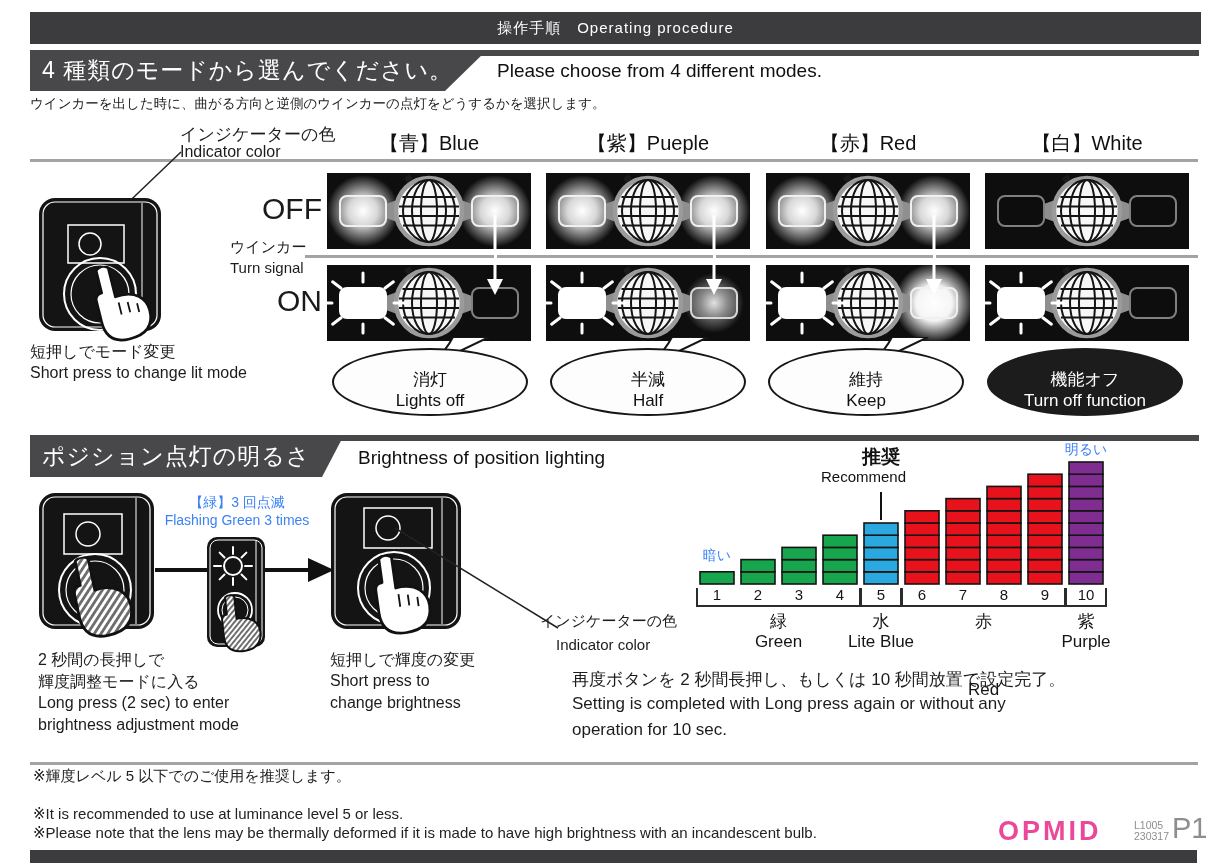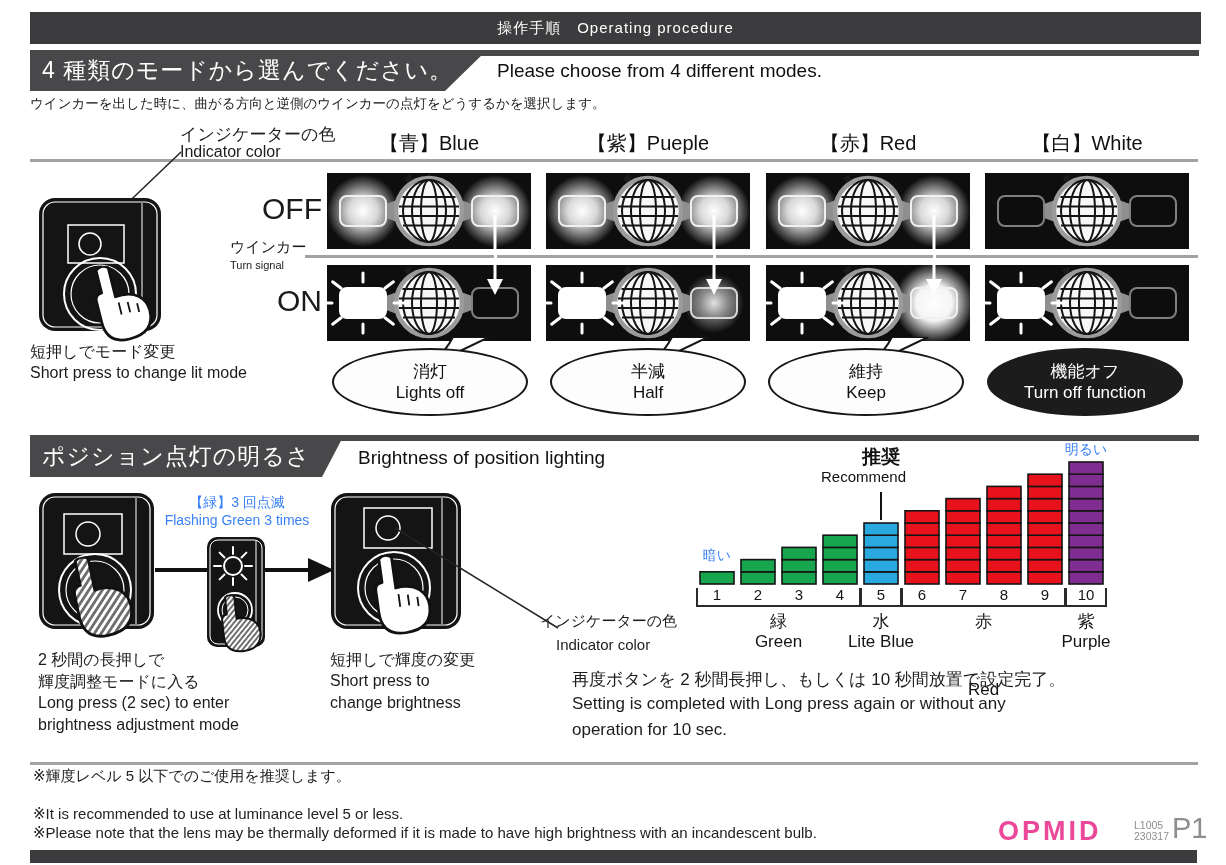"Turn signal" div.abs { font-size: 11px -> 15px }
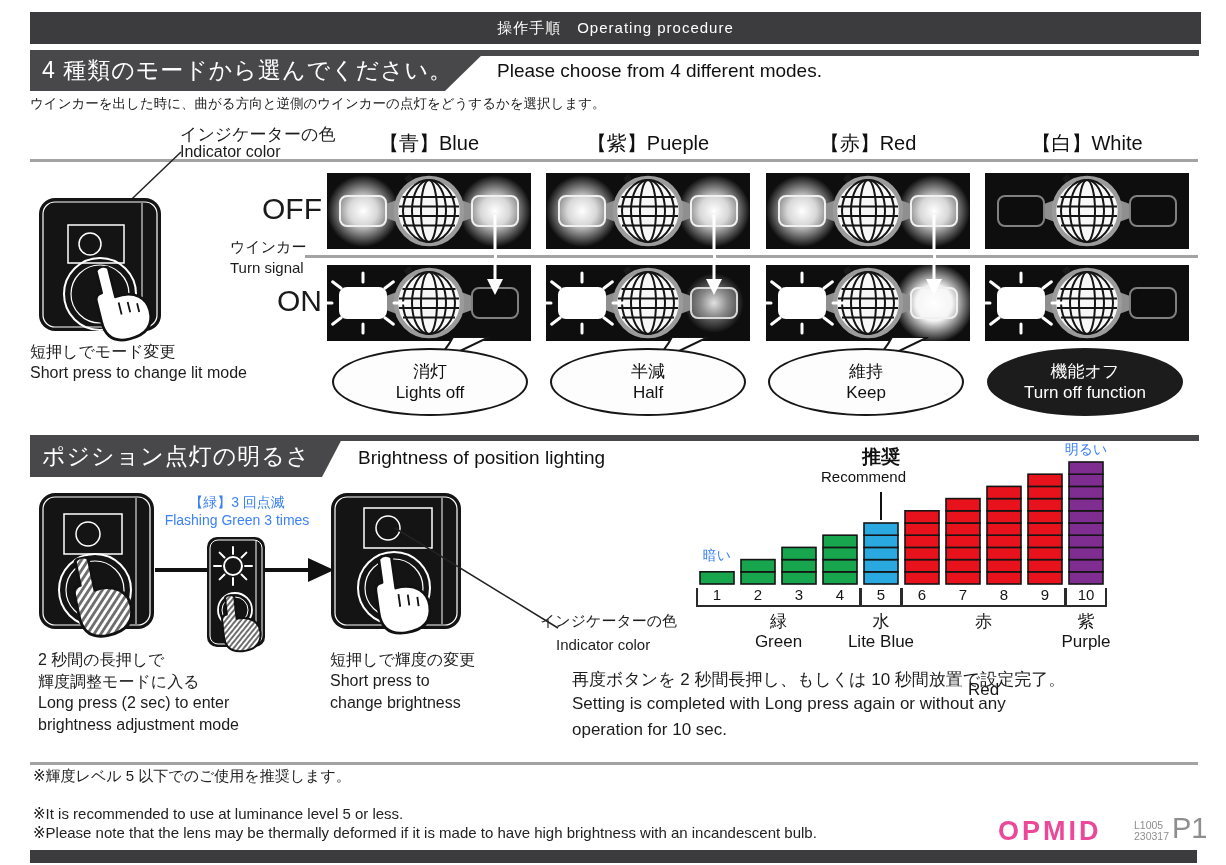"消灯" .bubble .b-jp { margin-top: 10px -> 18px }
